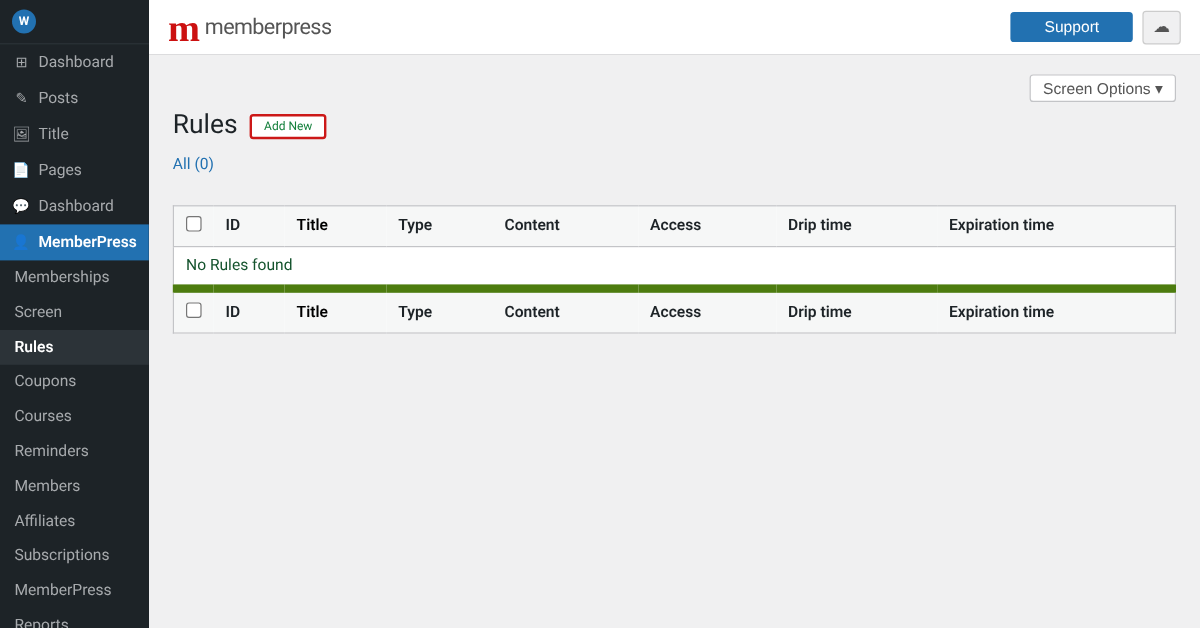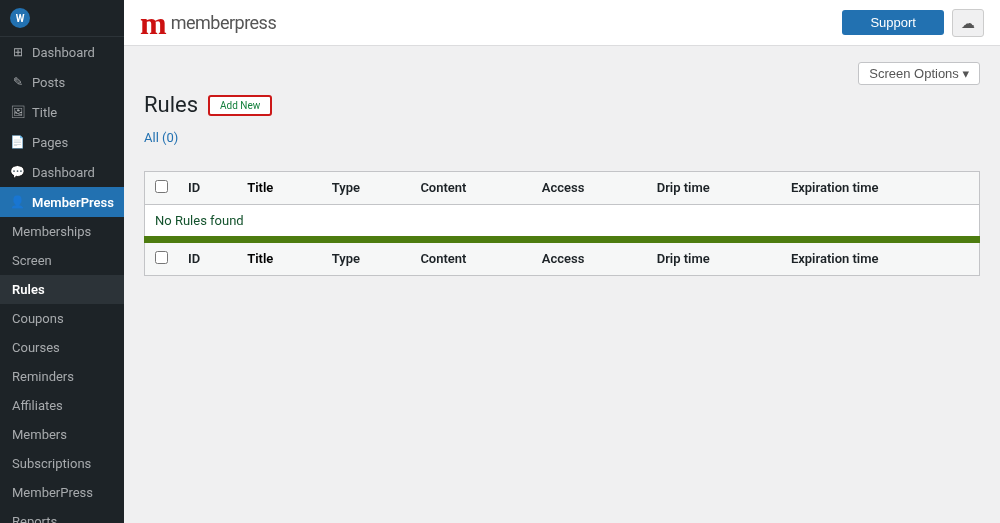"Affiliates" div.sidebar-item { order: before "Members" -> after "Members" }
